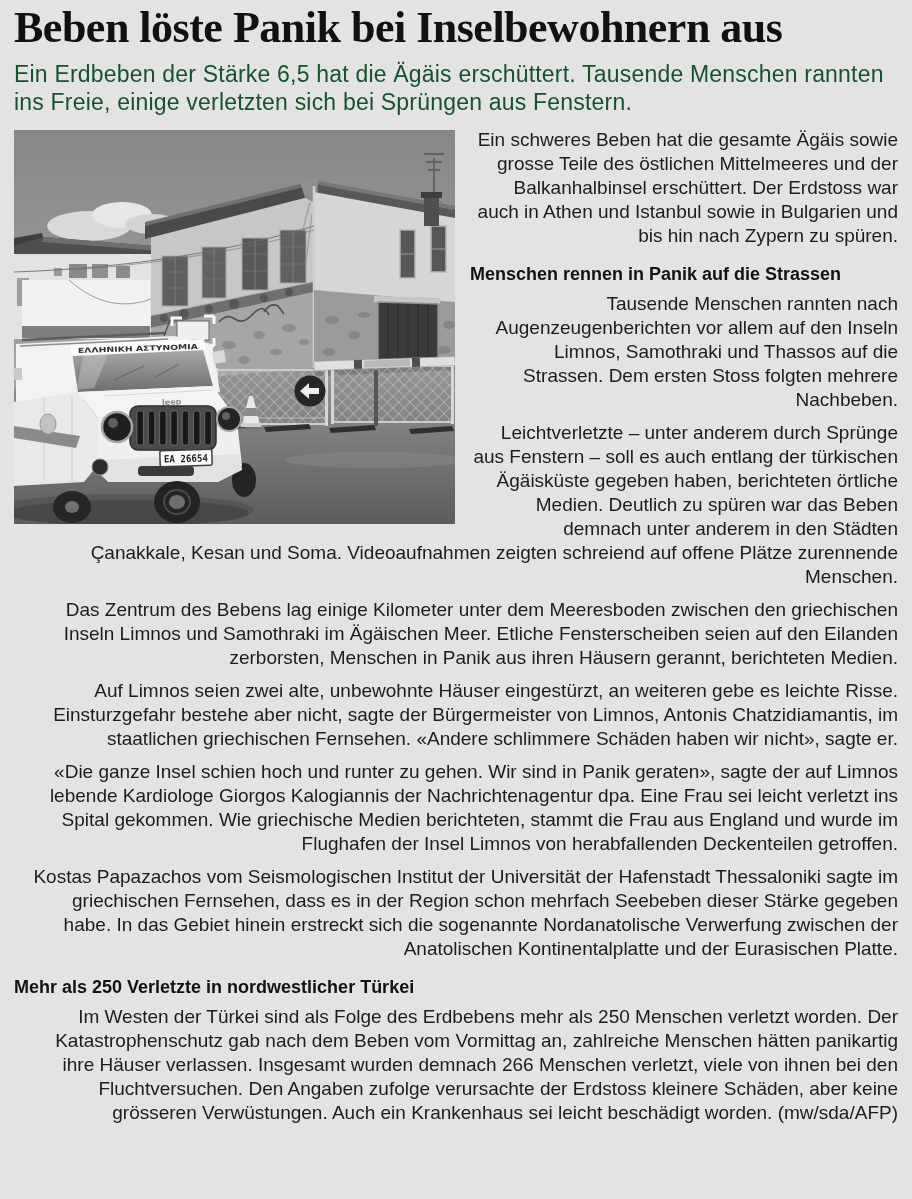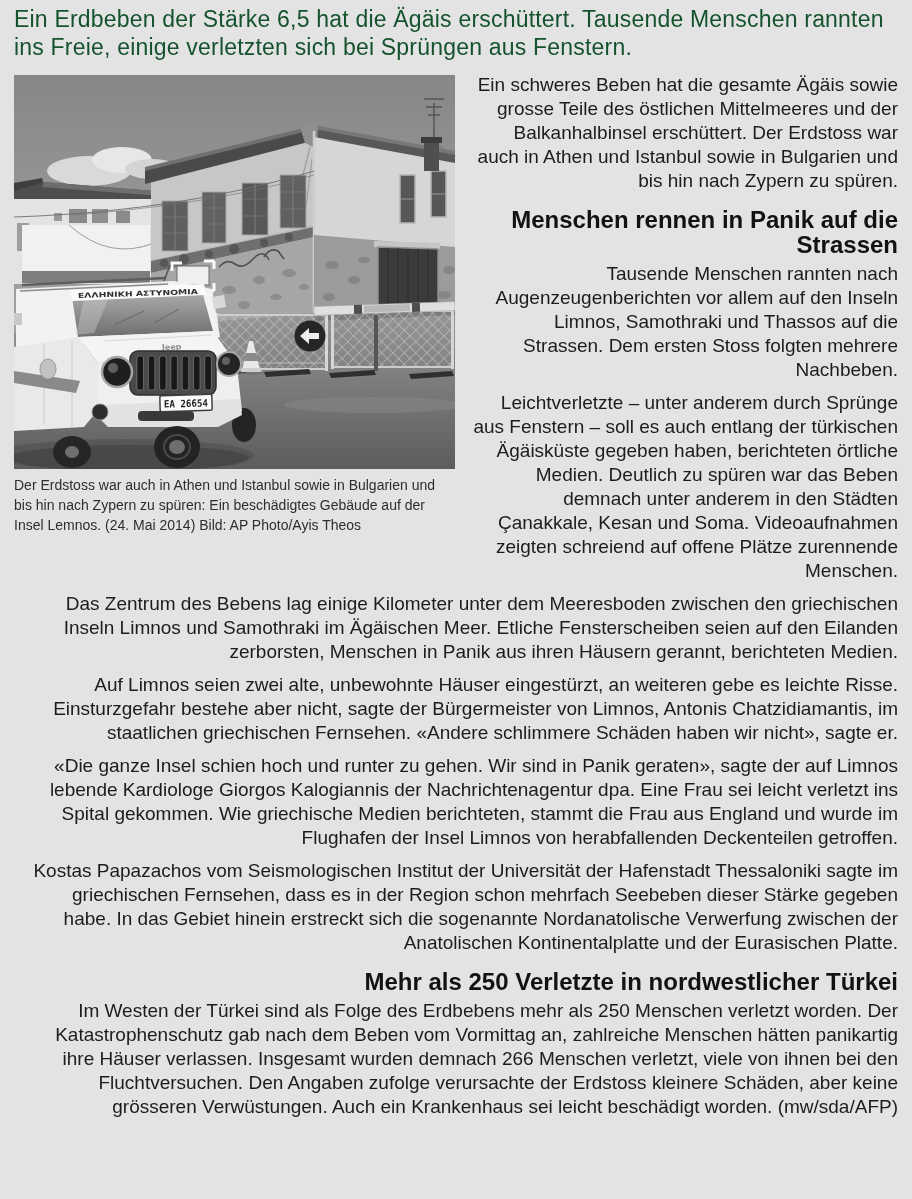"Beben löste Panik bei Inselbewohnern" h1.headline { html: none -> <h1>Beben löste Panik bei Inselbewohnern aus</h1> }
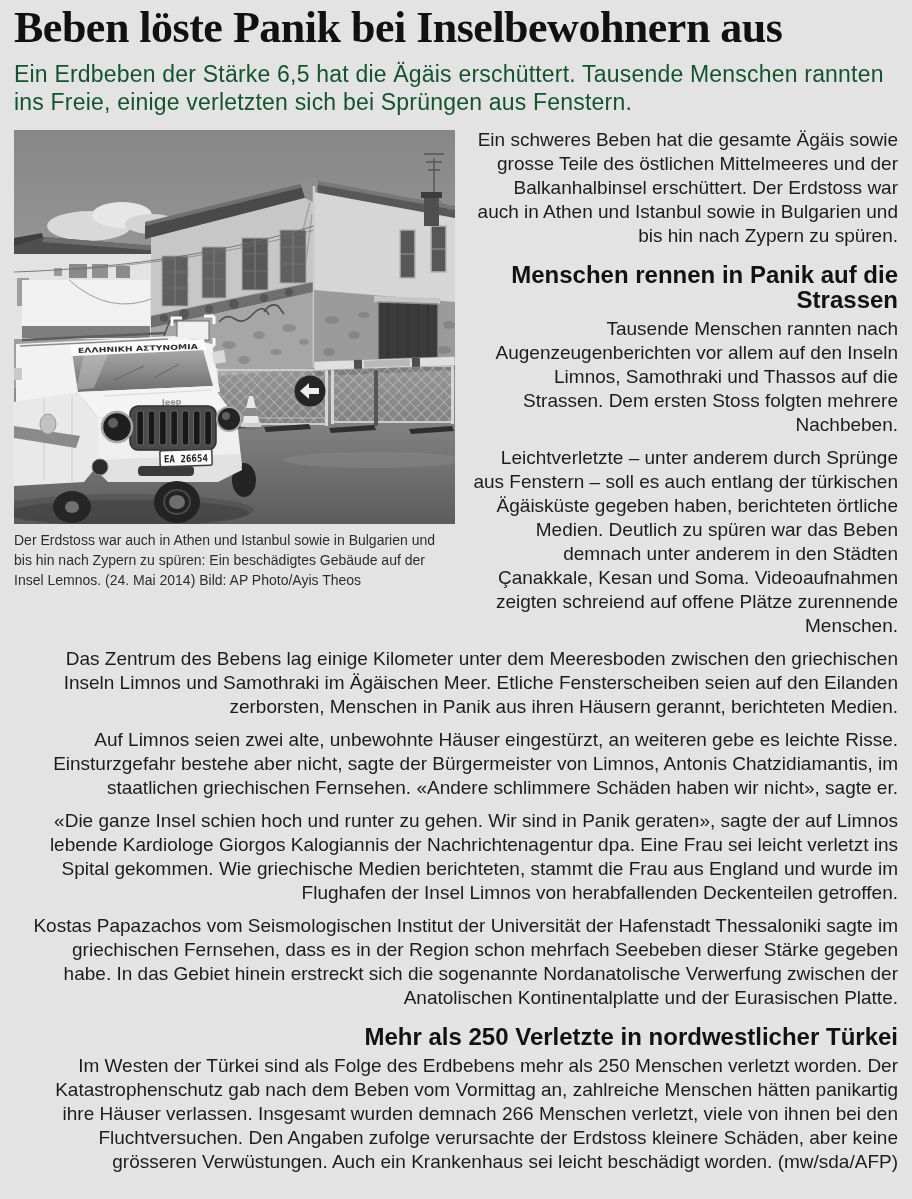"Menschen rennen in Panik auf" .article-body h2 { font-size: 24px -> 18px; text-align: right -> none }
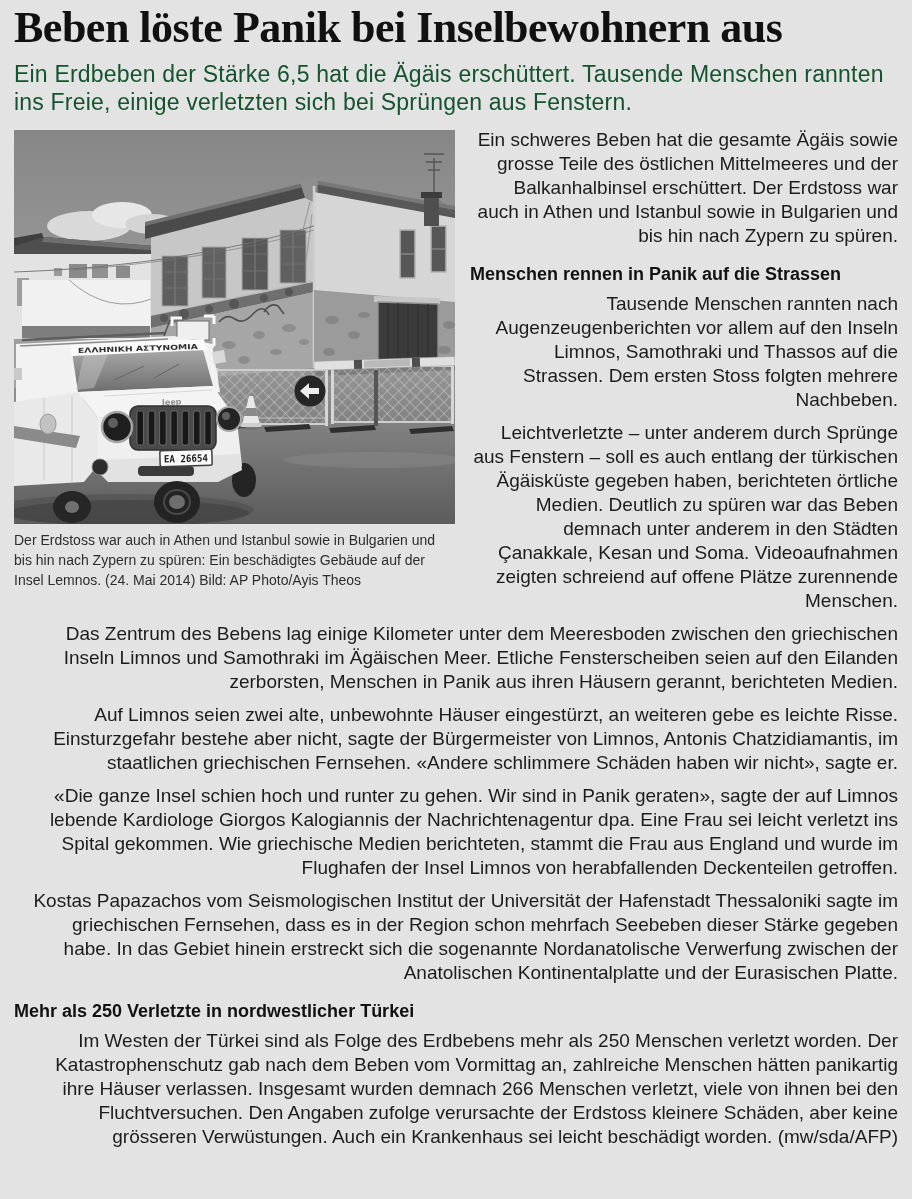"Der Erdstoss war auch in" figcaption { html: <figcaption>Der Erdstoss war auch in Athen und Istanbul sowie in Bulgarien und bis hin nach Zypern zu spüren: Ein beschädigtes Gebäude auf der Insel Lemnos. (24. Mai 2014) Bild: AP Photo/Ayis Theos</figcaption> -> none }
